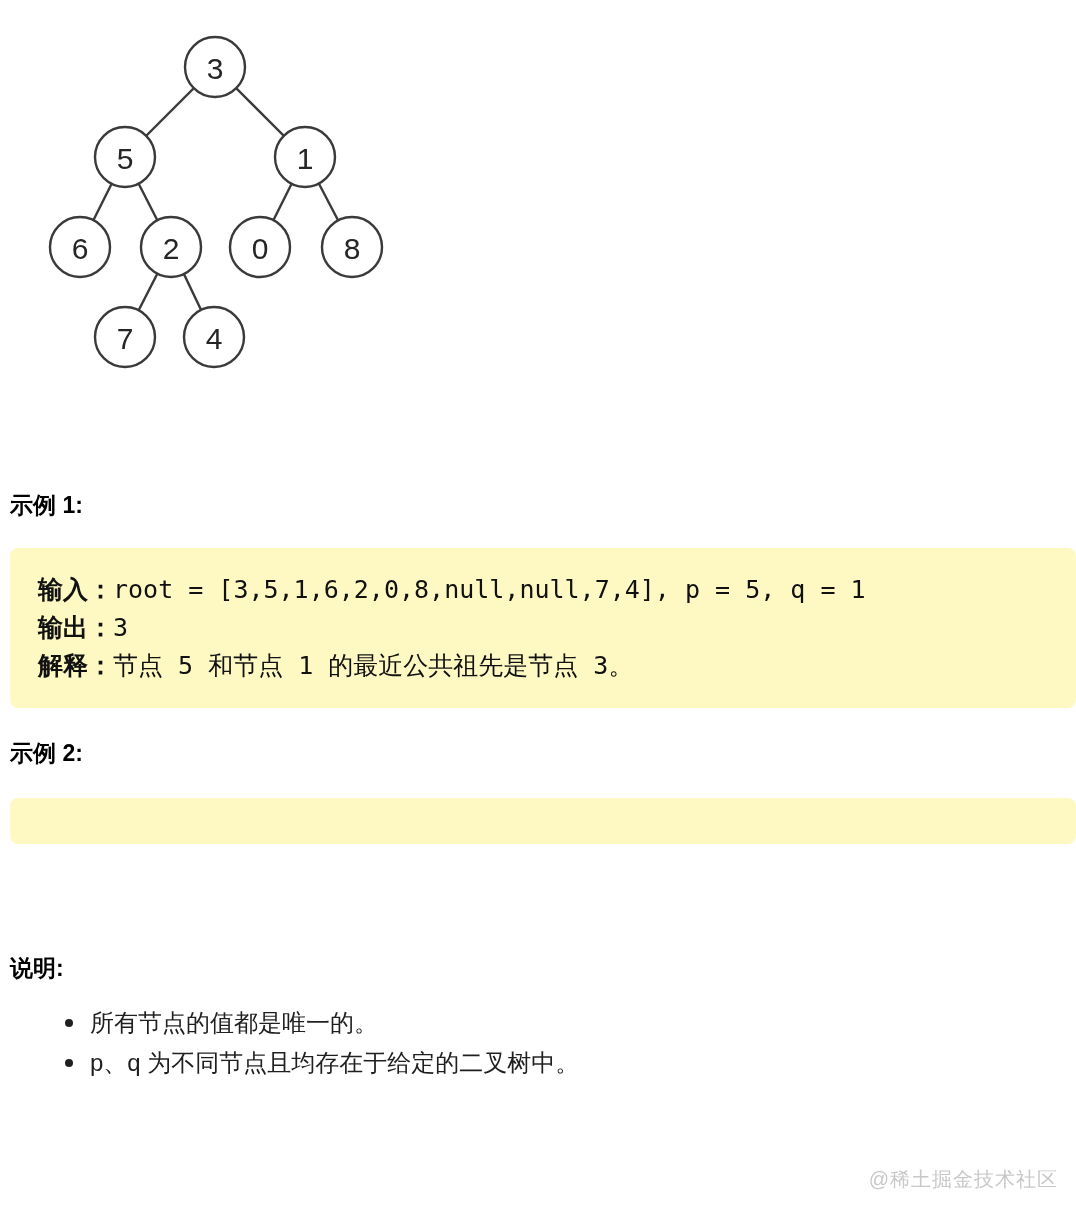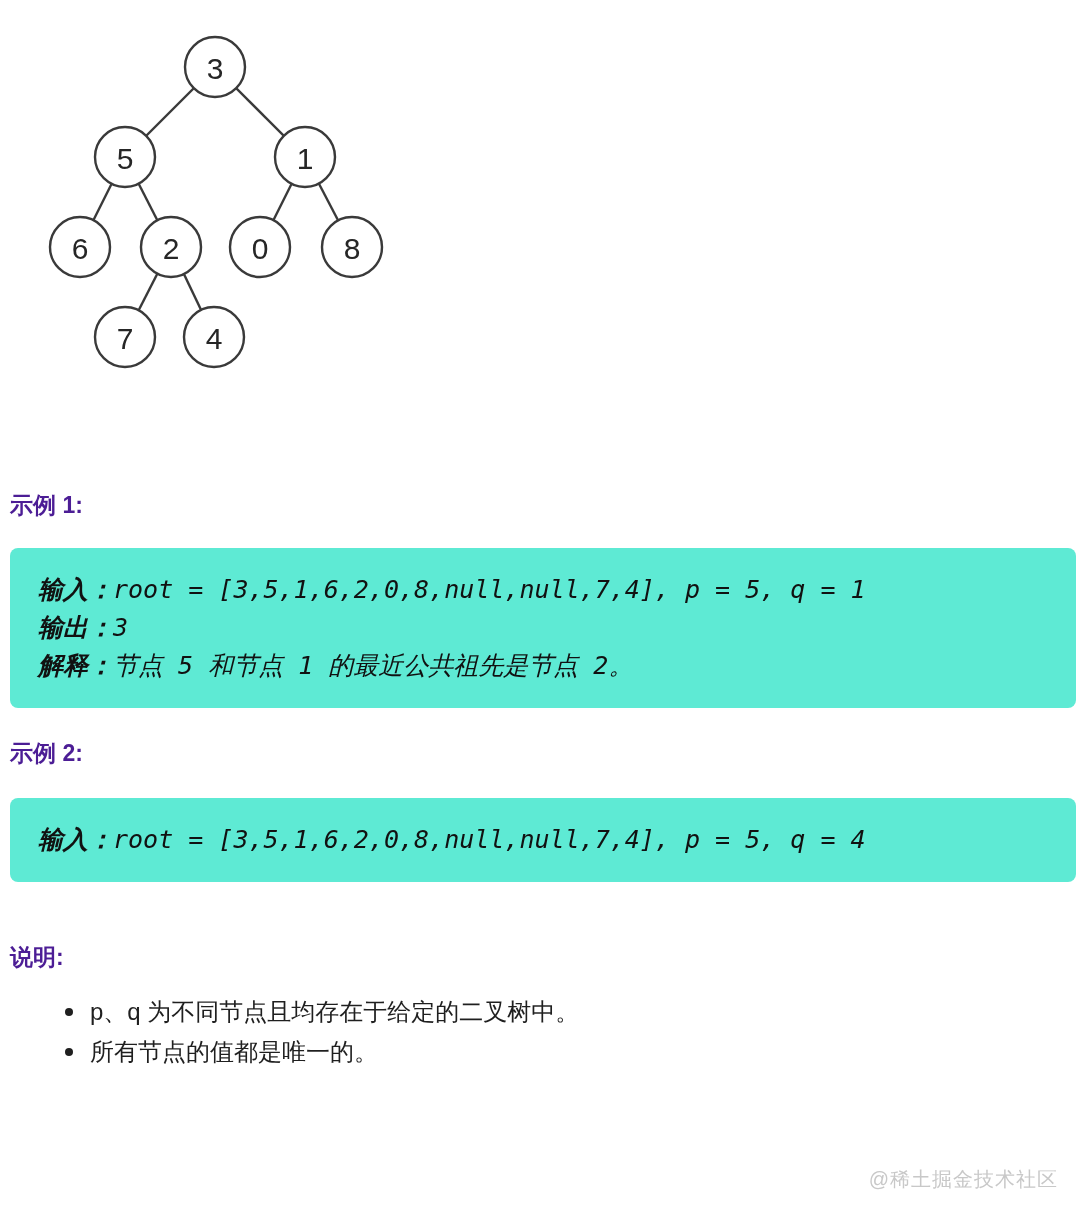"示例 1:" h3.section-title { color: #4c1d95 -> #000000 }
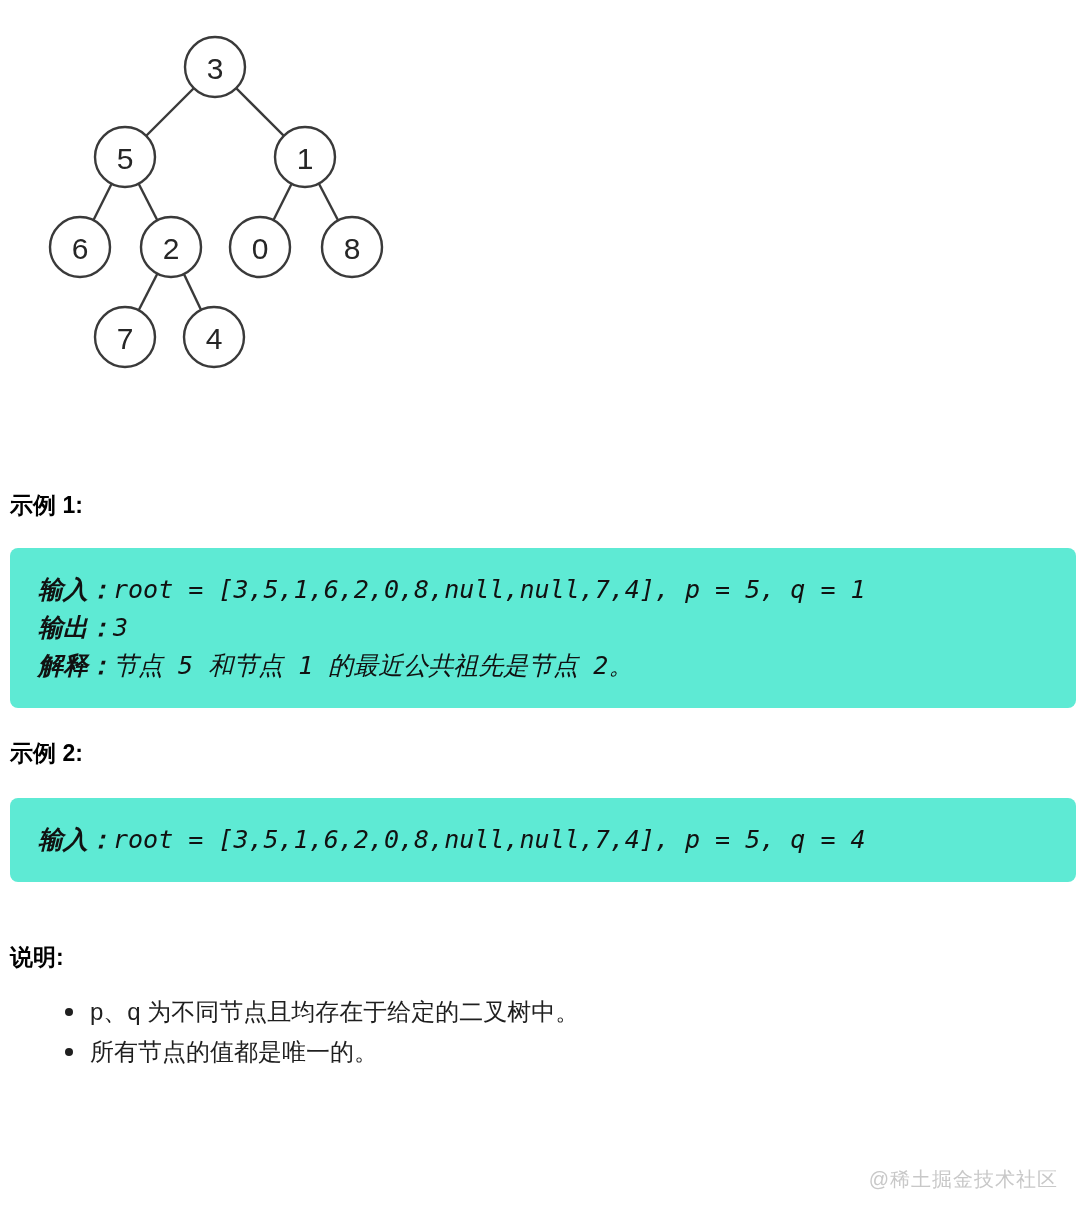"输入：root = [3,5,1,6,2,0,8,null,null,7,4]," .code-block { background: #5eead4 -> #fef9c3; font-style: italic -> none }
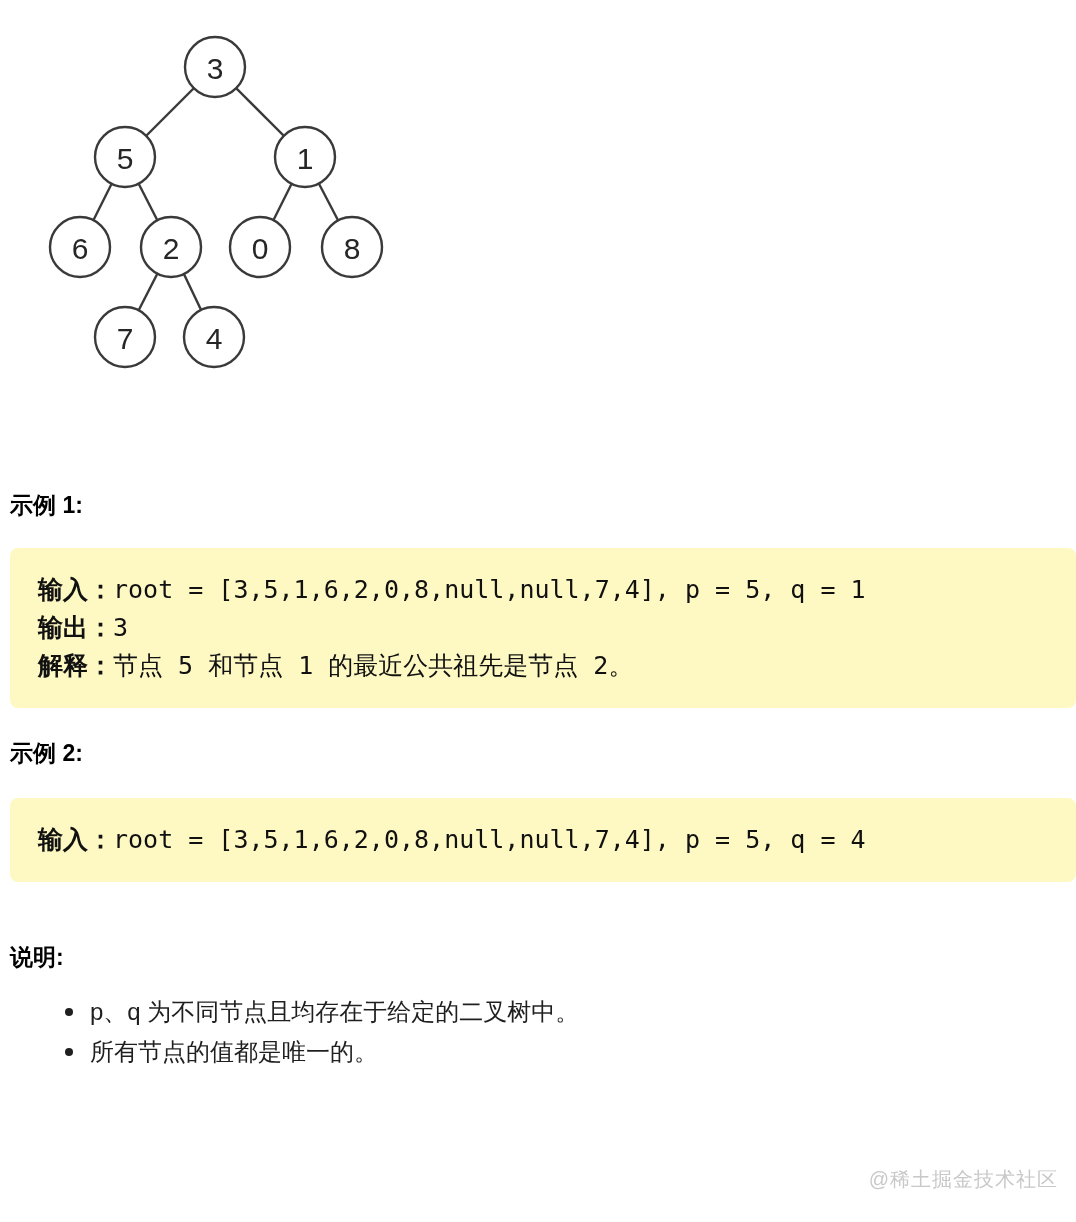"节点 5 和节点 1 的最近公共祖先是节点" span { text: 2 -> 3 }
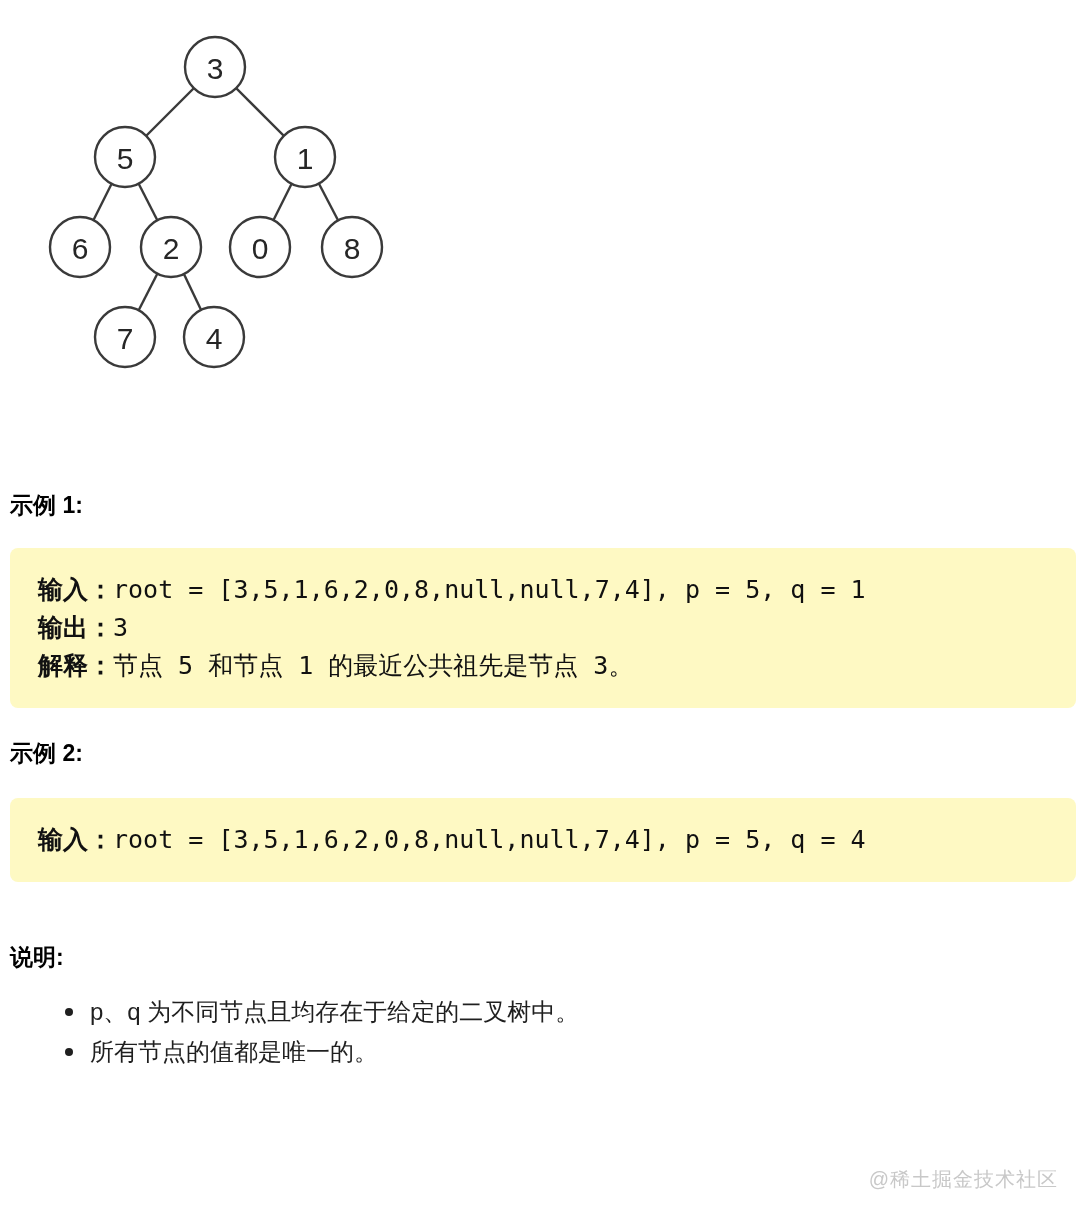"输入：root = [3,5,1,6,2,0,8,null,null,7,4], p = 5, q = 4" div { html: <div><span>输入：</span><span>root = [3,5,1,6,2,0,8,null,null,7,4], p = 5, q = 4</span></div> -> none }
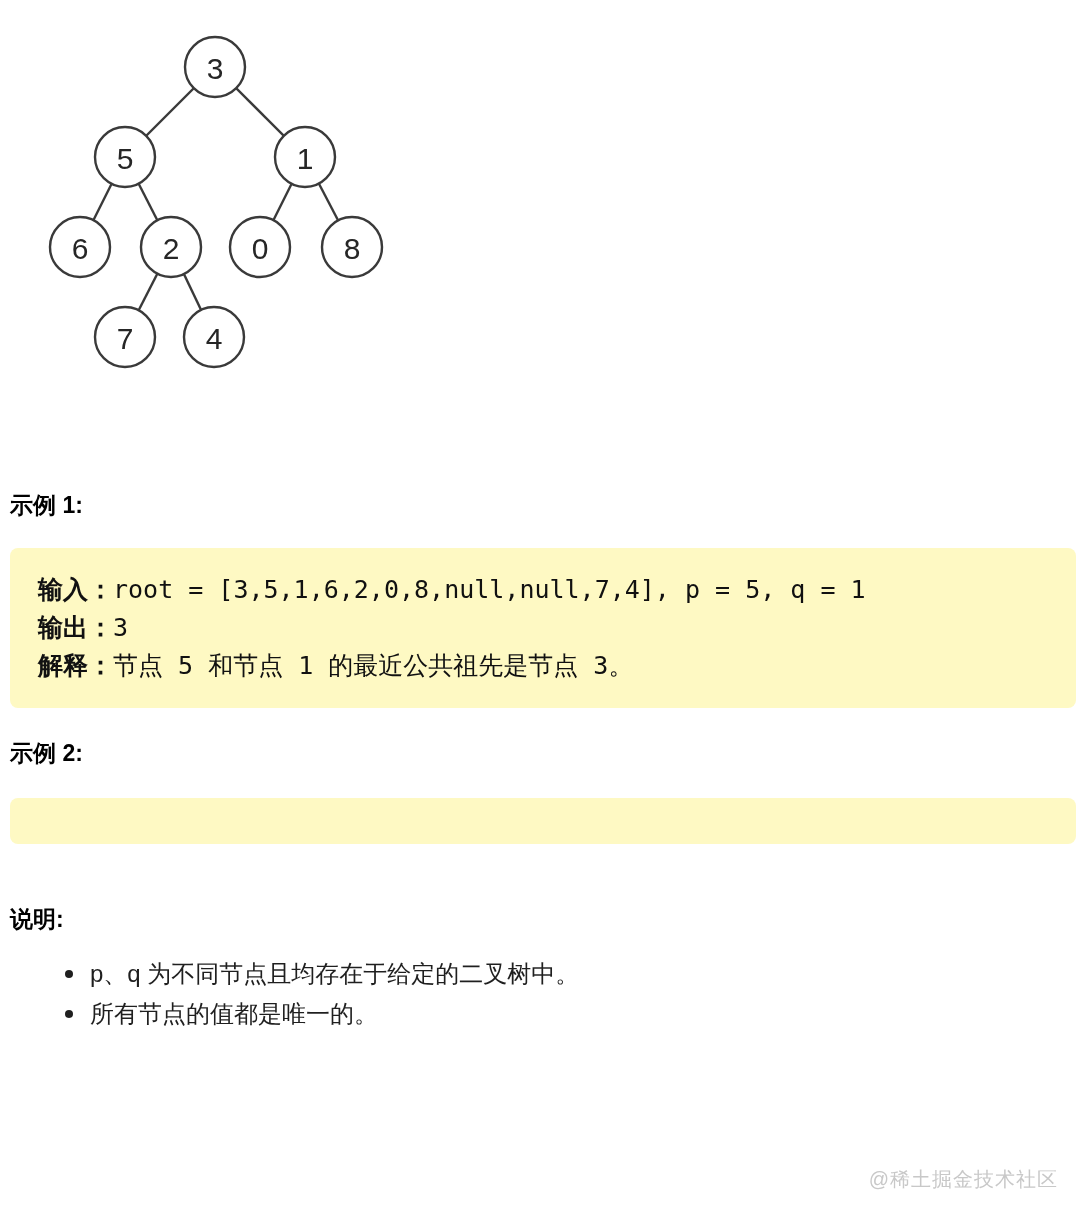"说明:" h3.notes-title { margin-top: 60px -> 109px }
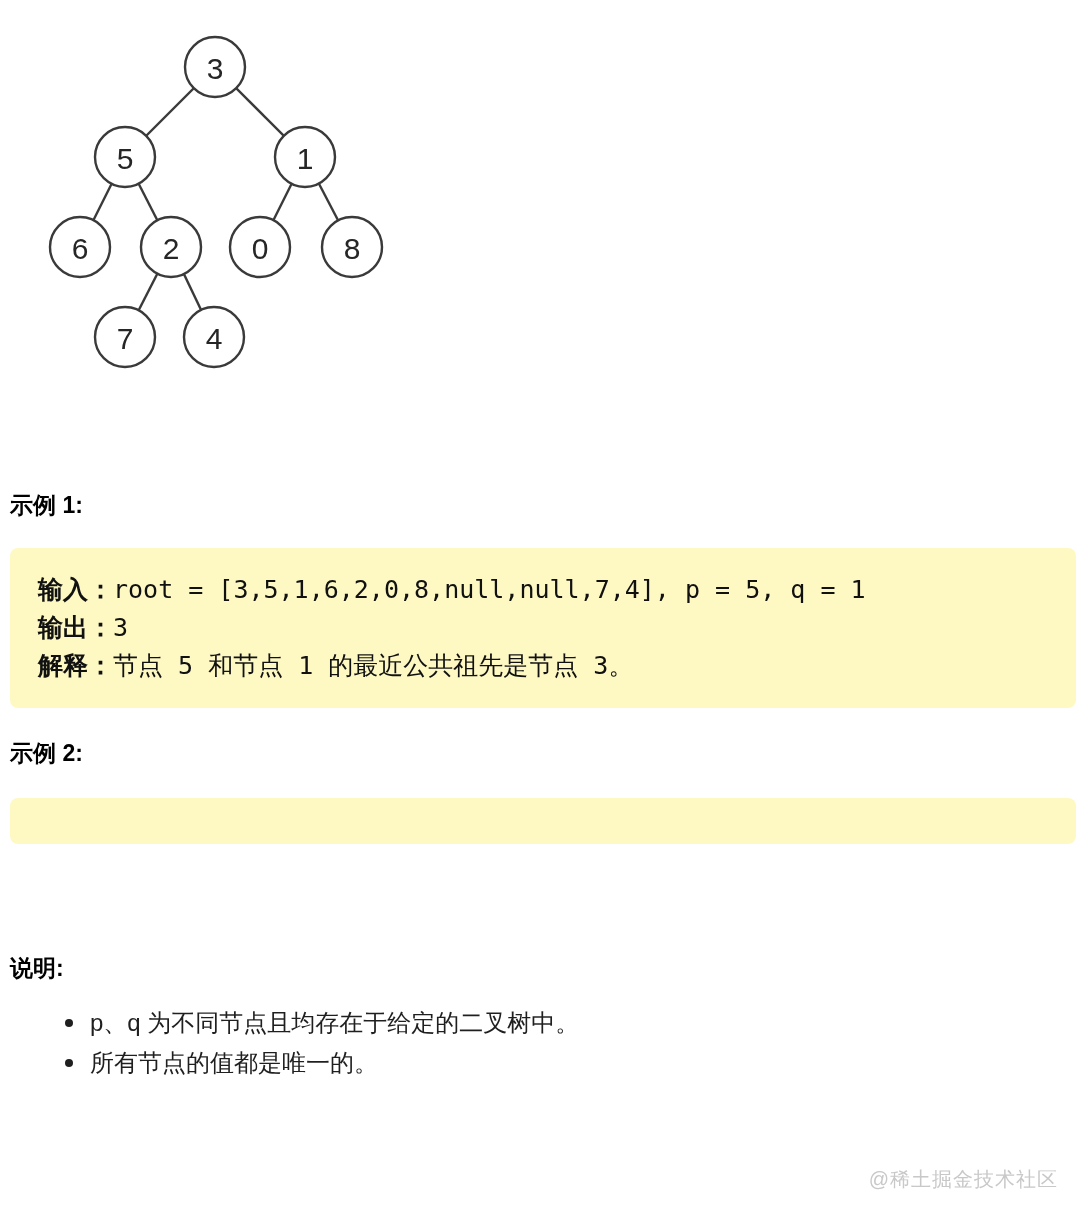"p、q 为不同节点且均存在于给定的二叉树中。" li { order: before "所有节点的值都是唯一的。" -> after "所有节点的值都是唯一的。" }
